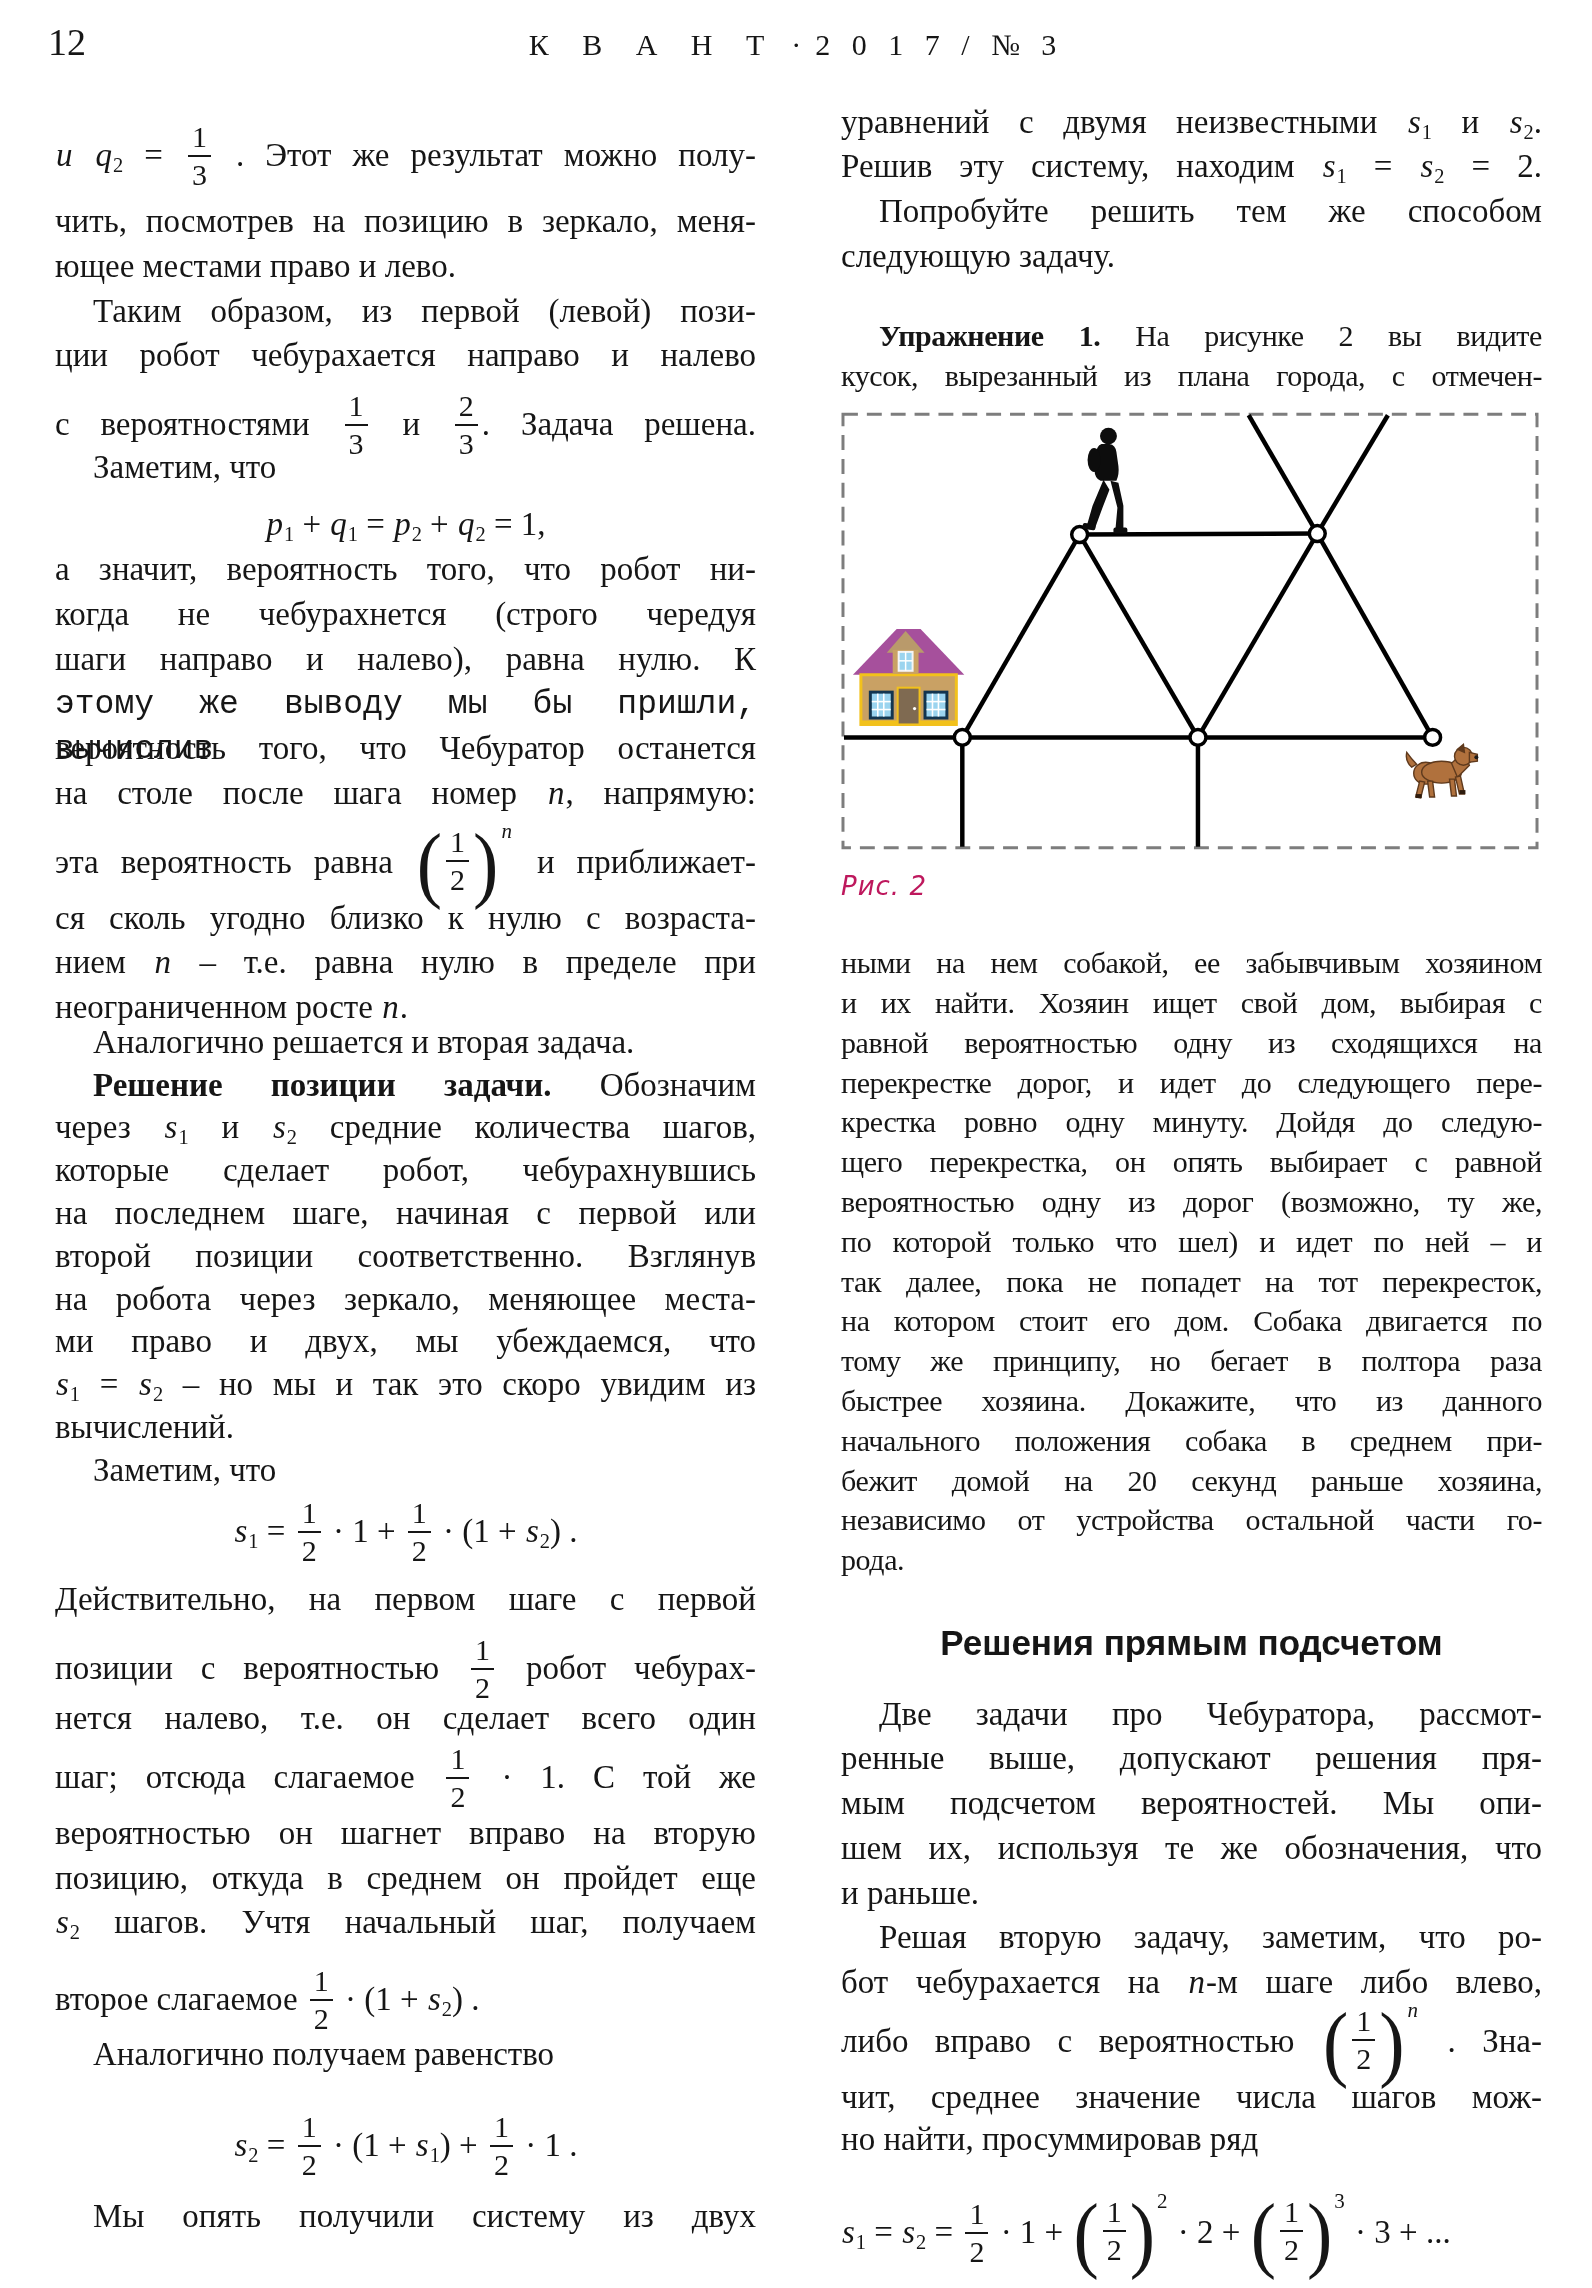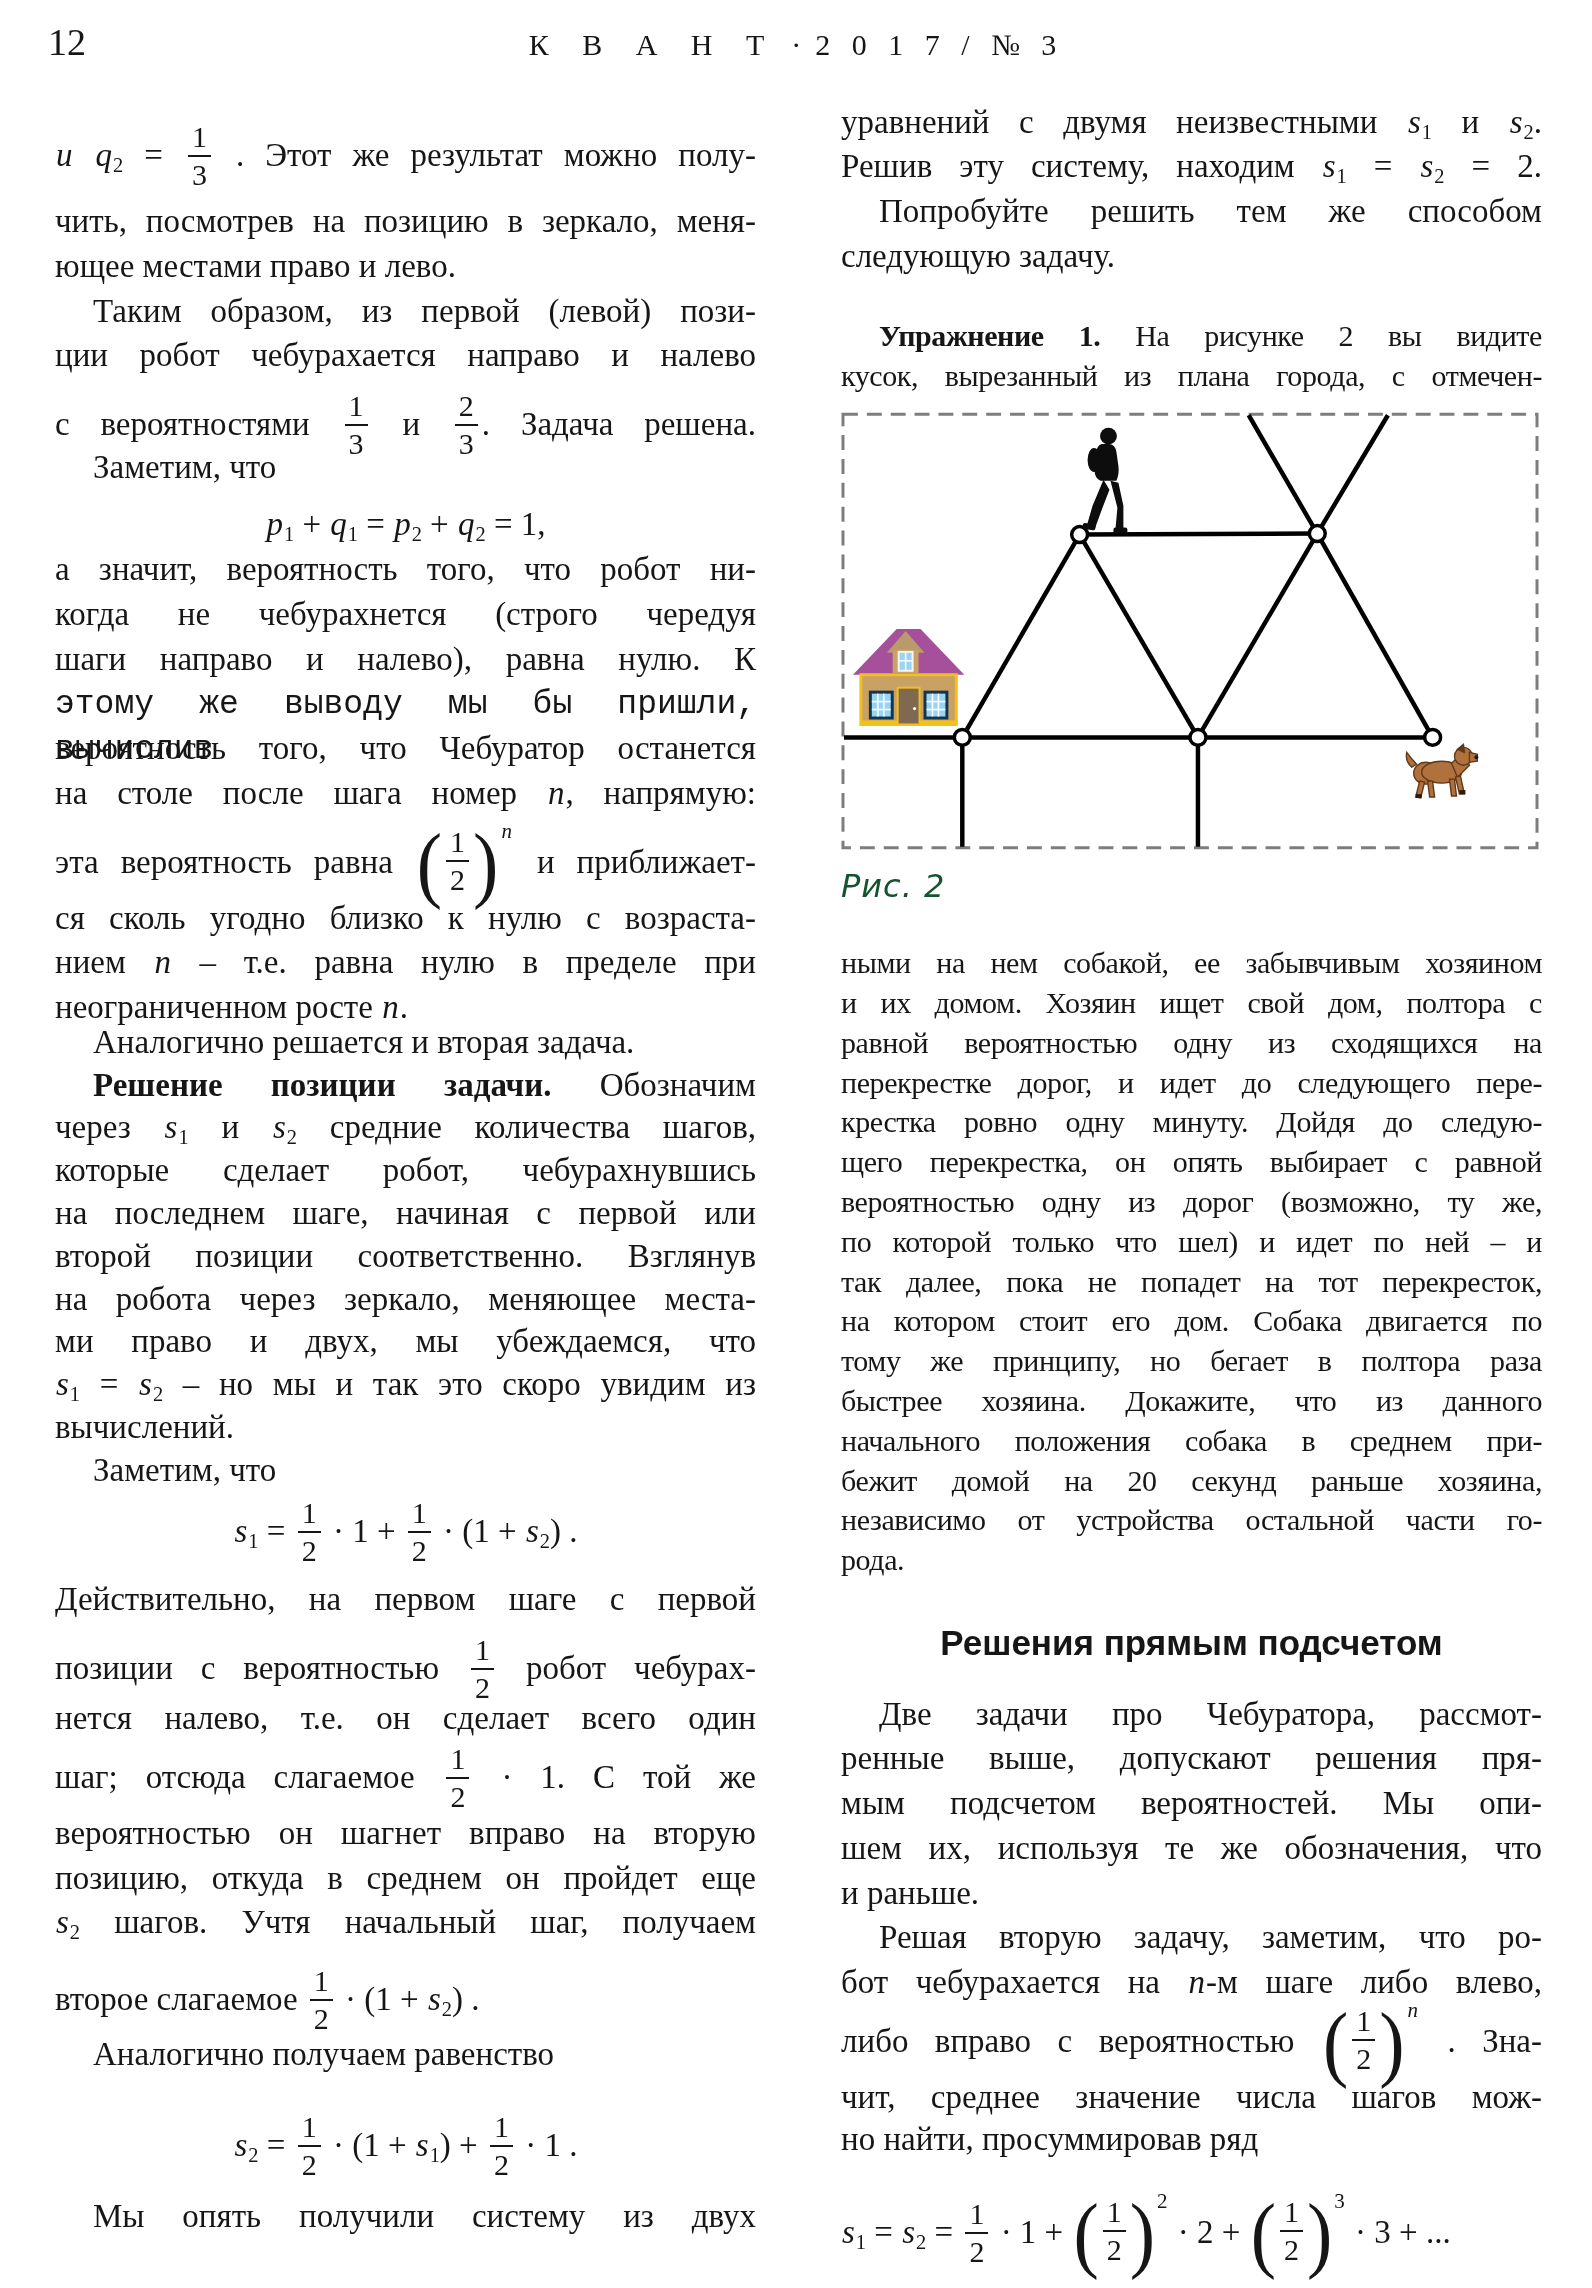"Рис. 2" .cap { color: #14532d -> #be185d; font-size: 32px -> 26px }
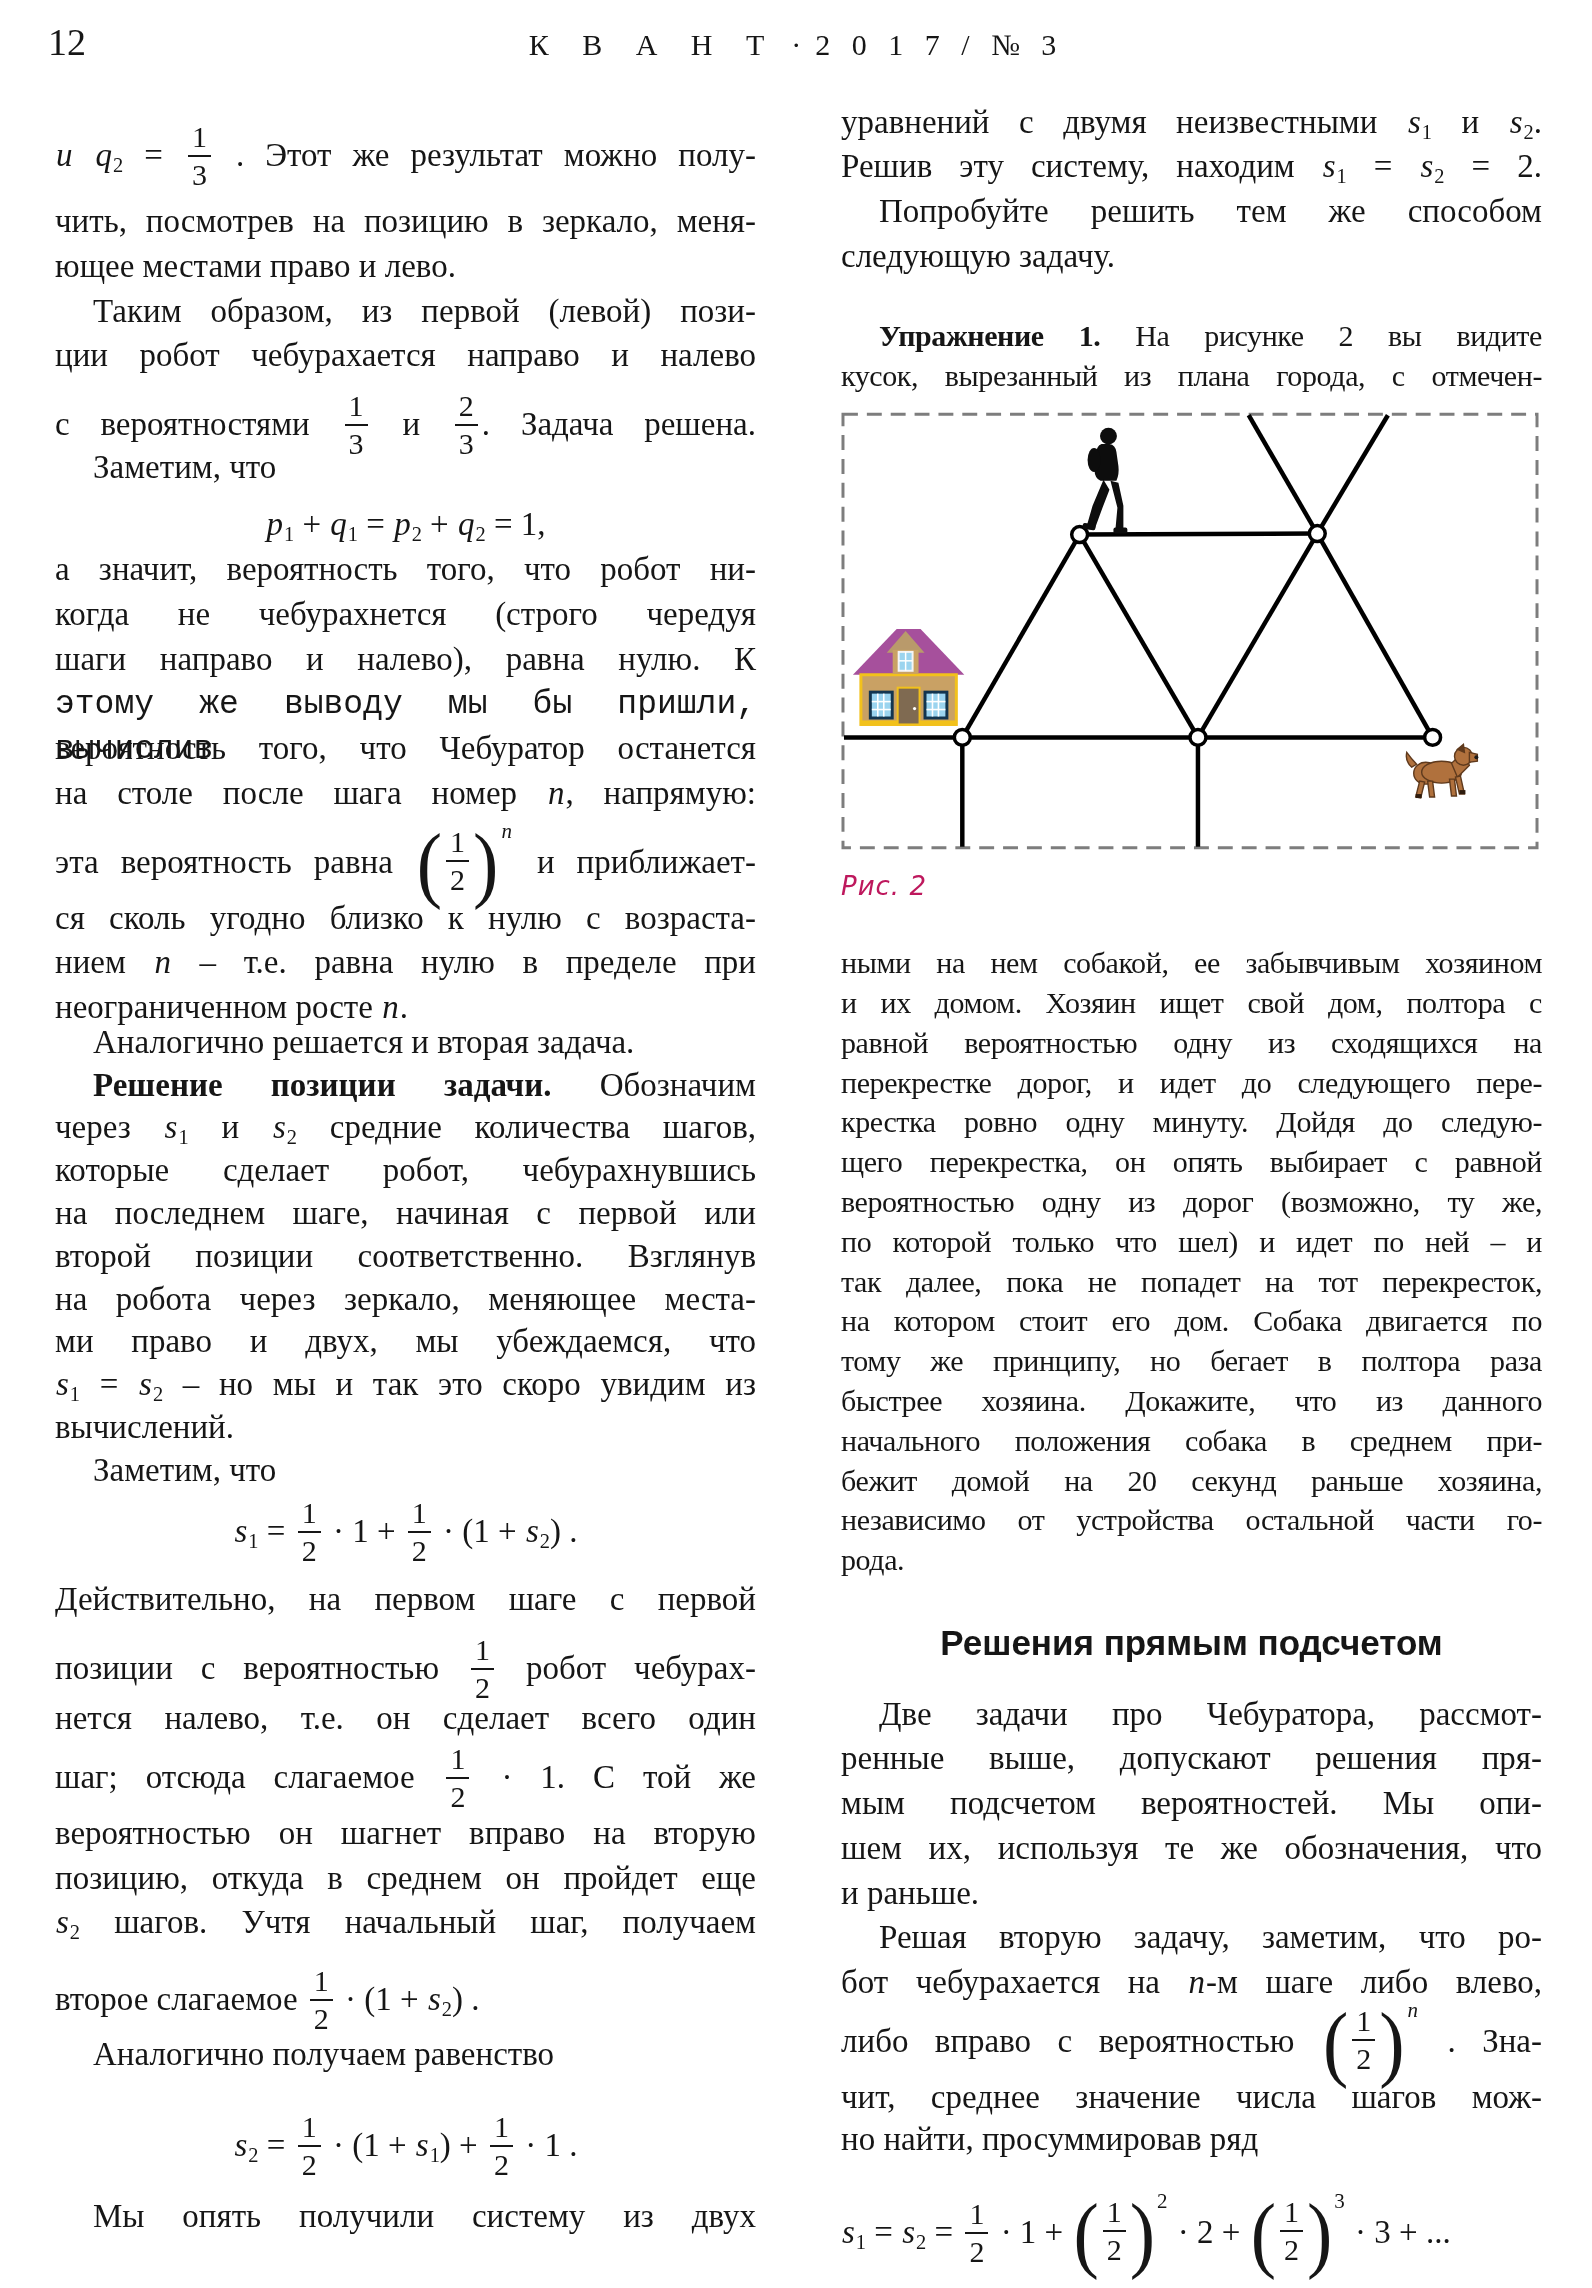"и их домом. Хозяин ищет" div.line { text: домом. Хозяин ищет свой дом, полтора -> найти. Хозяин ищет свой дом, выбирая }
